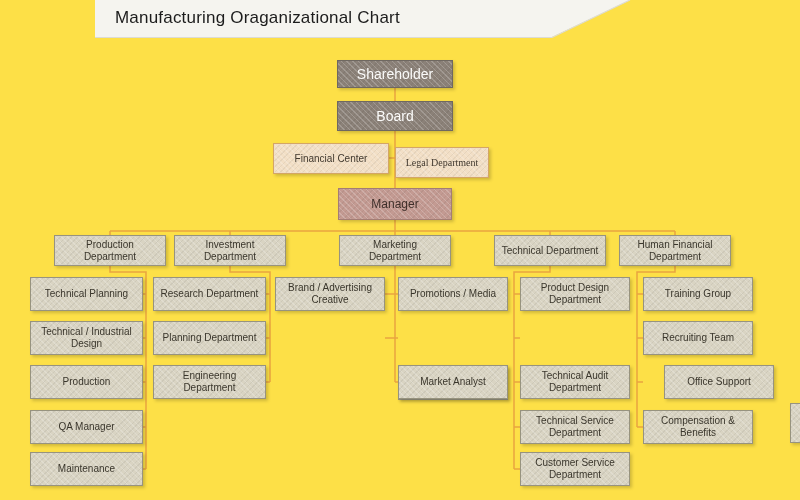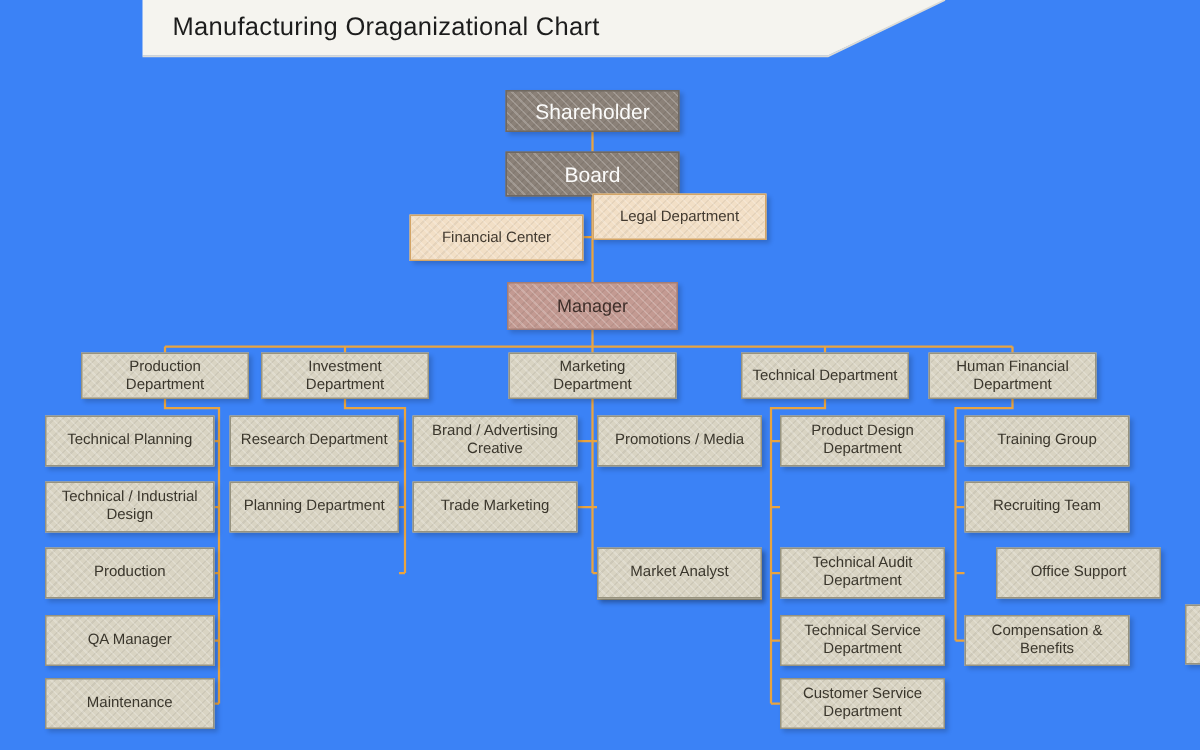"Manufacturing Oraganizational Chart" #canvas { background: #3b82f6 -> #fde047 }
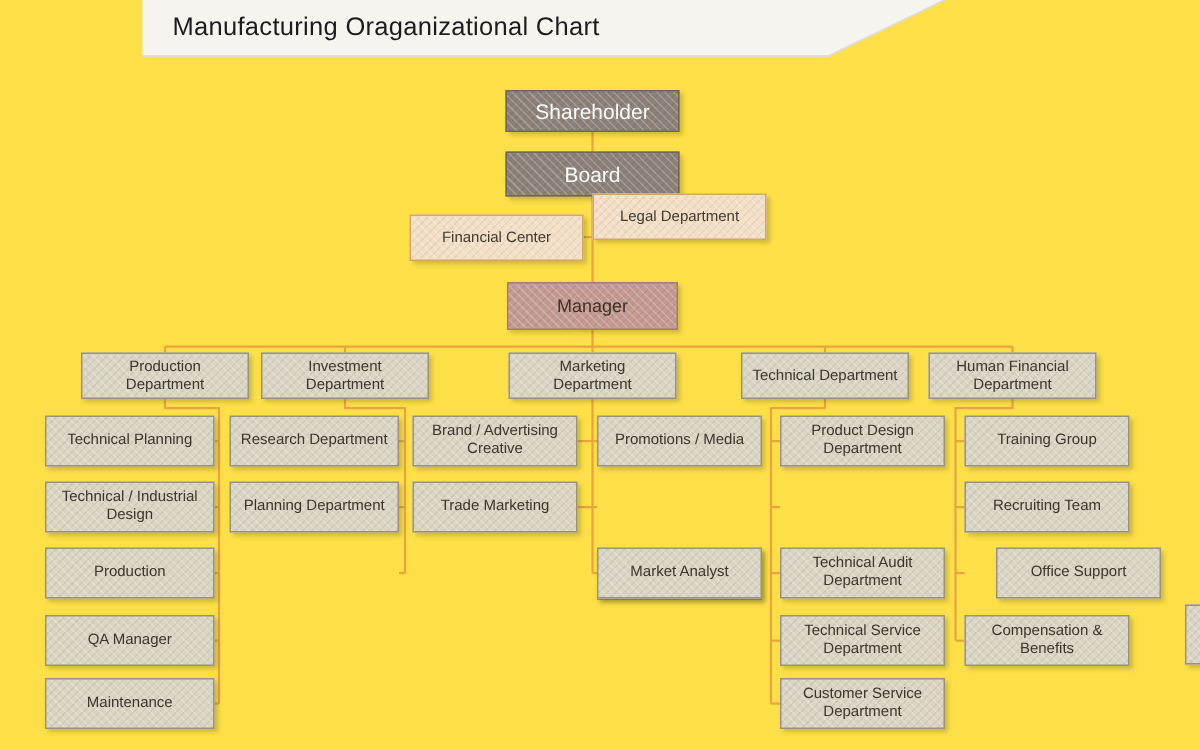"Legal Department" div.box { font-family: none -> Liberation Serif, serif; top: 129px -> 147px; width: 116px -> 94px }
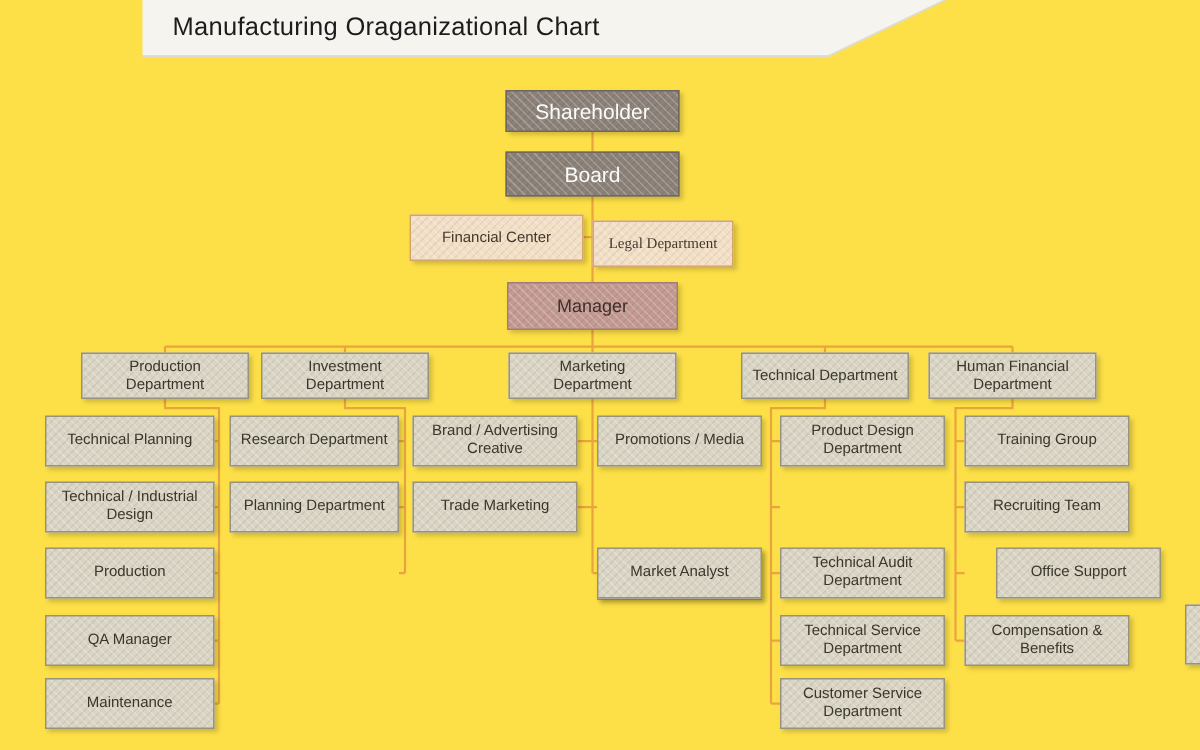"Trade Marketing" div.box { html: <div>Trade Marketing</div> -> none }
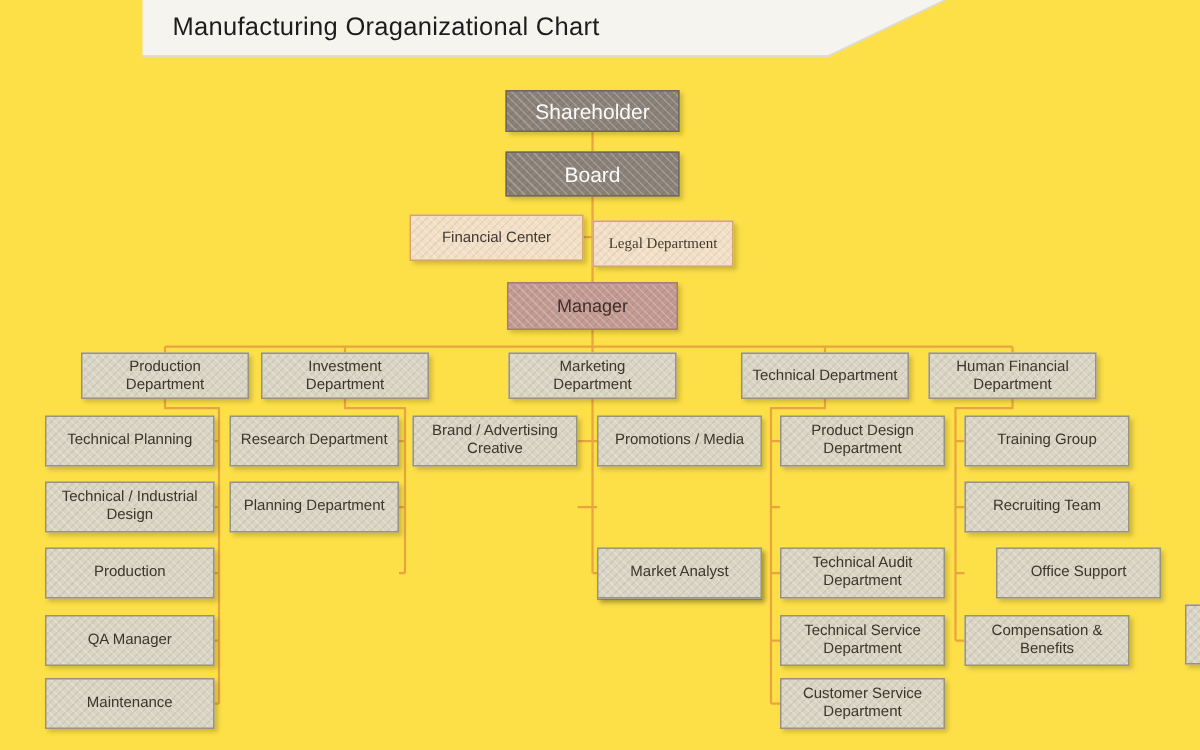"Engineering Department" div.box { html: none -> <div>Engineering Department</div> }
